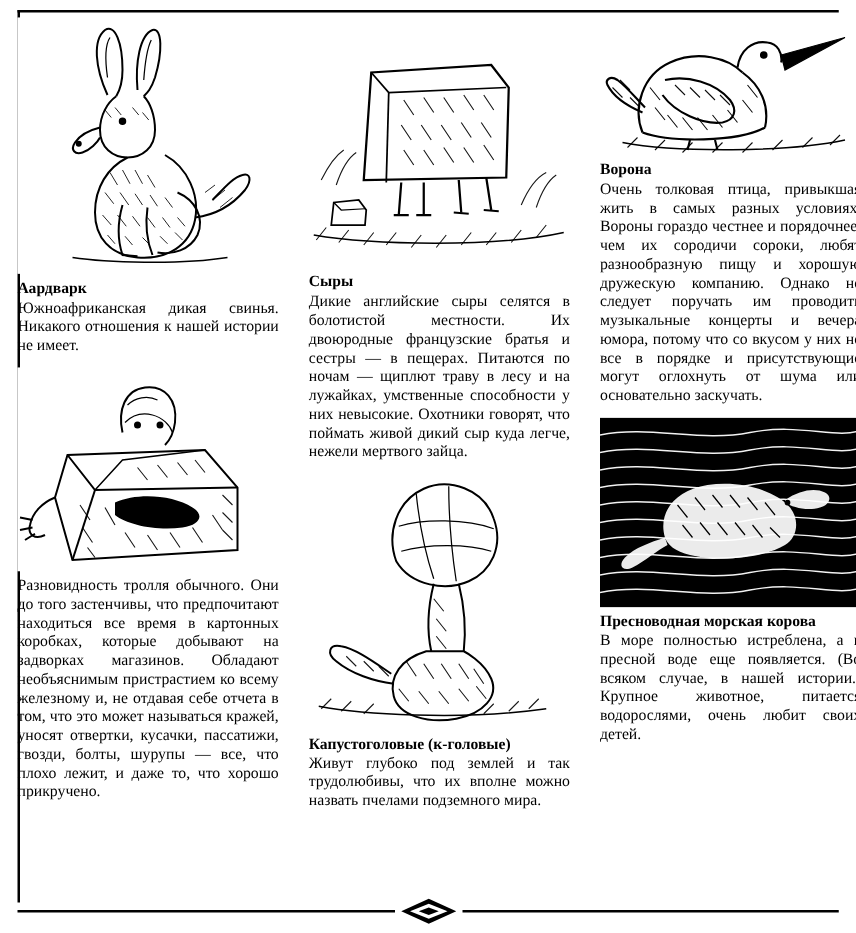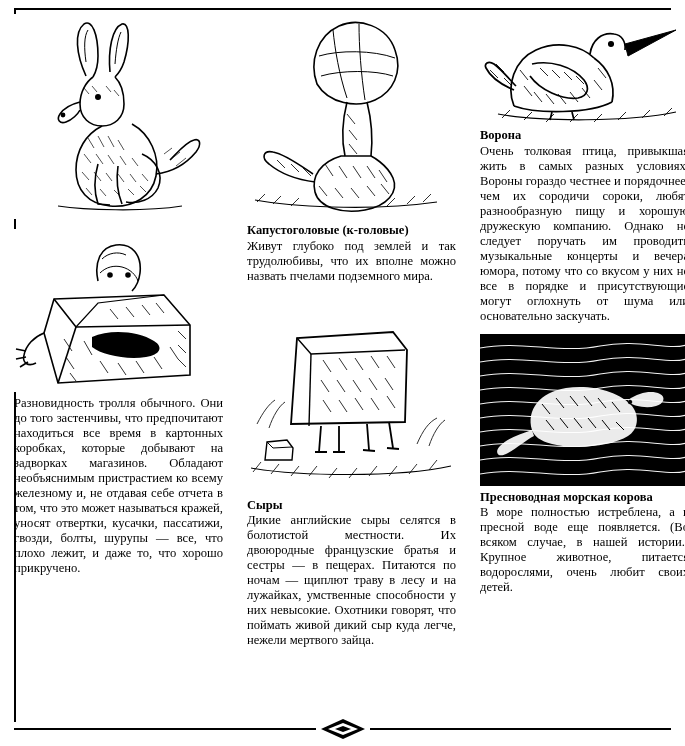"Аардварк" div.entry-title { html: none -> <div>Аардварк</div> }
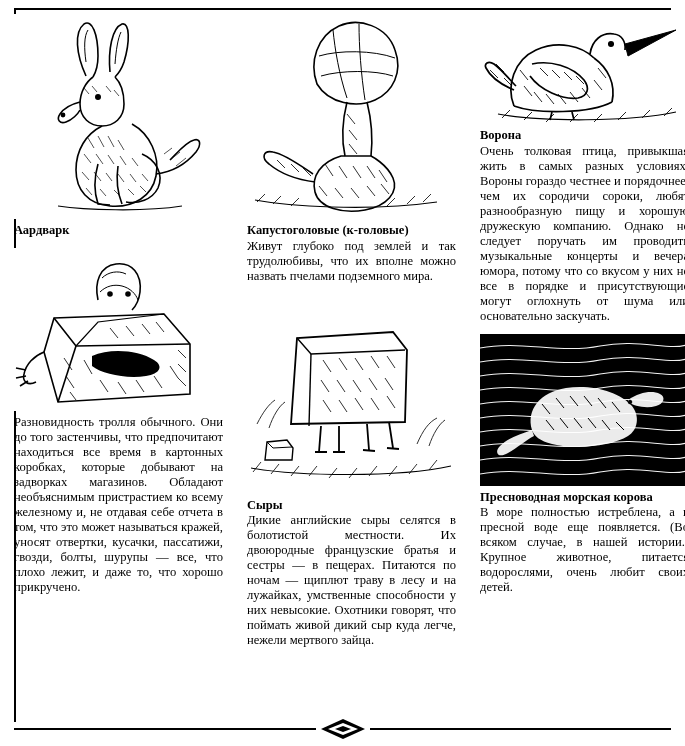"Южноафриканская дикая свинья. Никакого" div.entry-body { html: none -> <div>Южноафриканская дикая свинья. Никакого отношения к нашей истории не имеет.</div> }
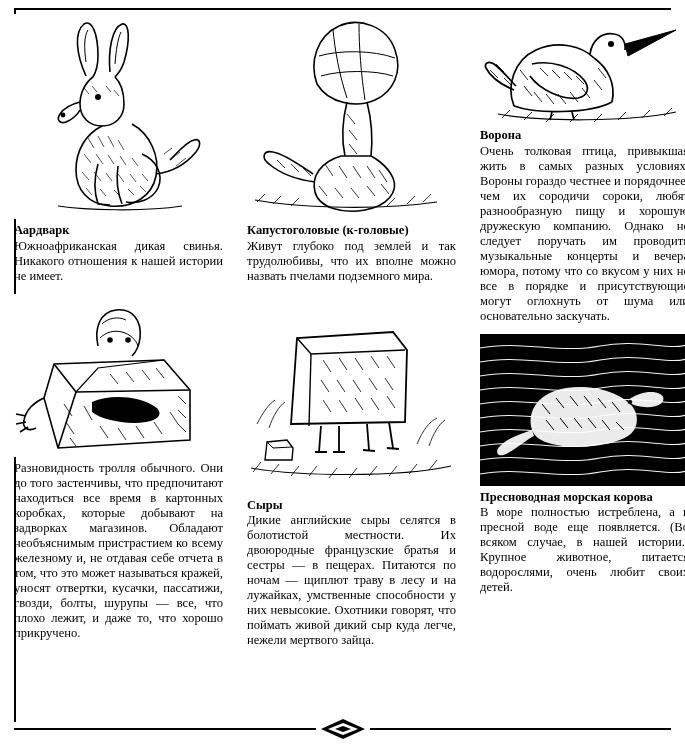"Капустоголовые (к-головые)" div.entry { order: before "Сыры" -> after "Сыры" }
